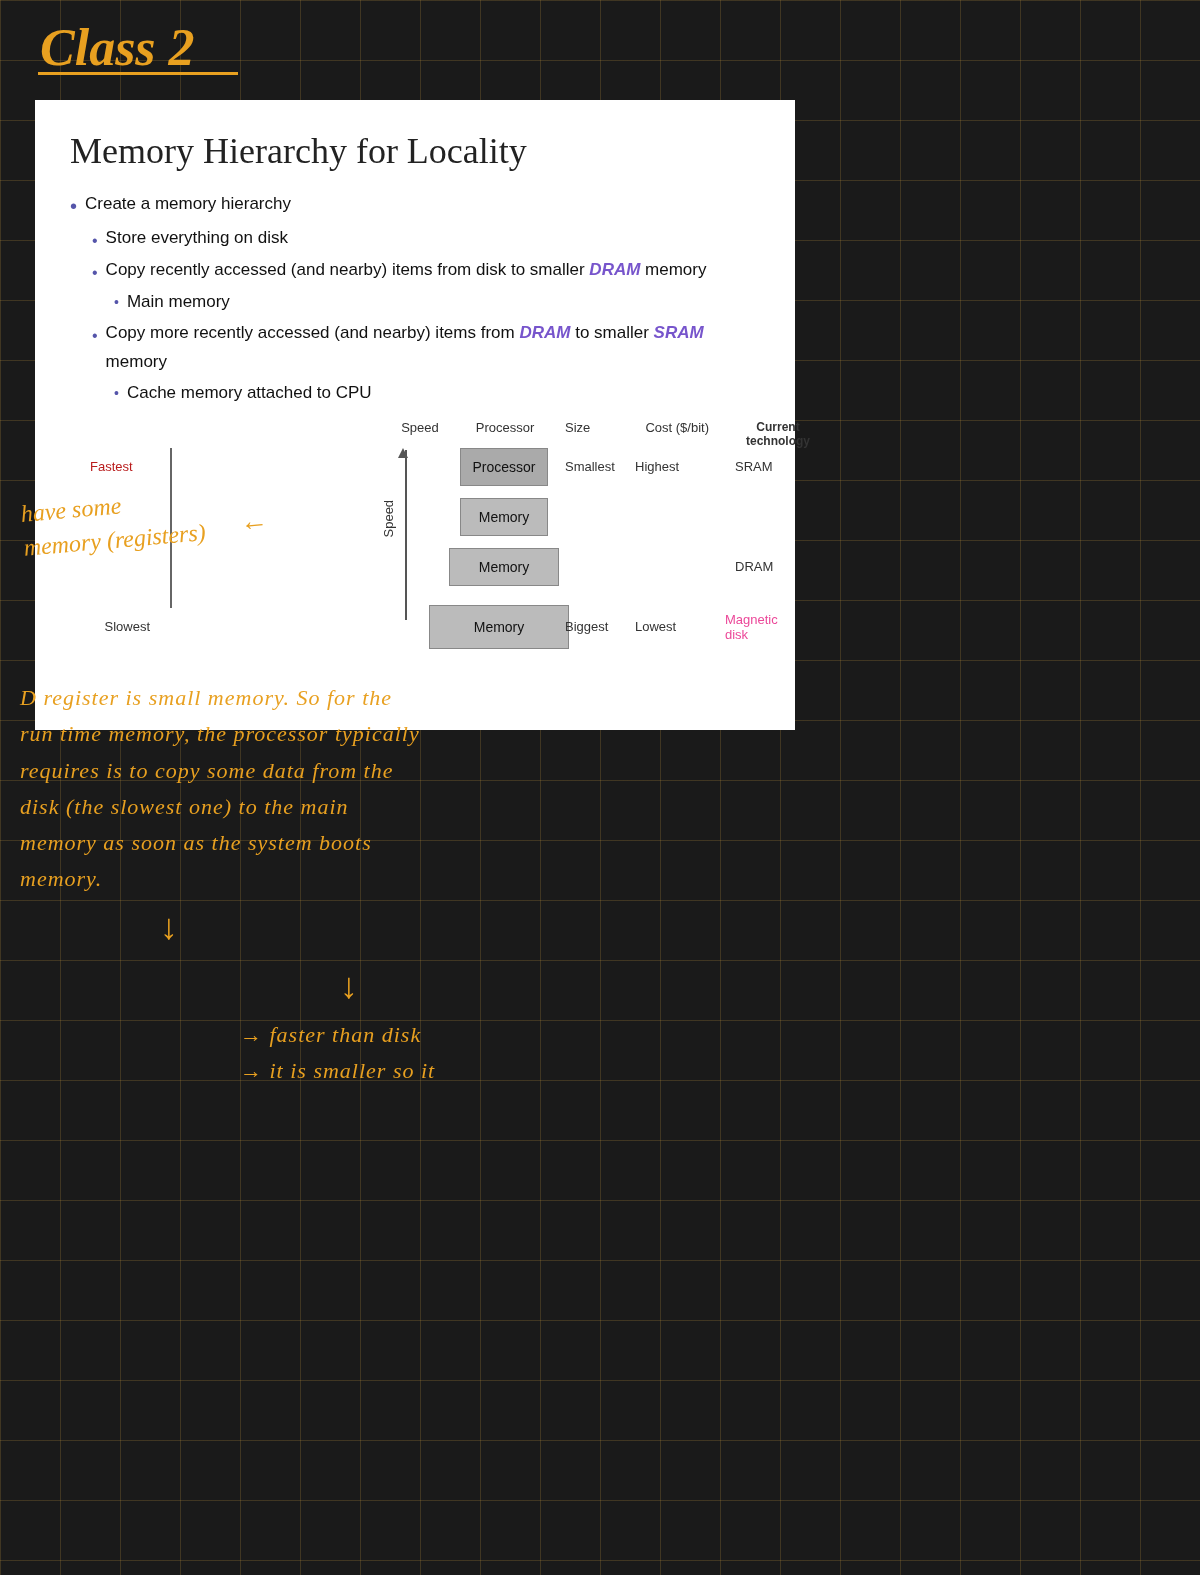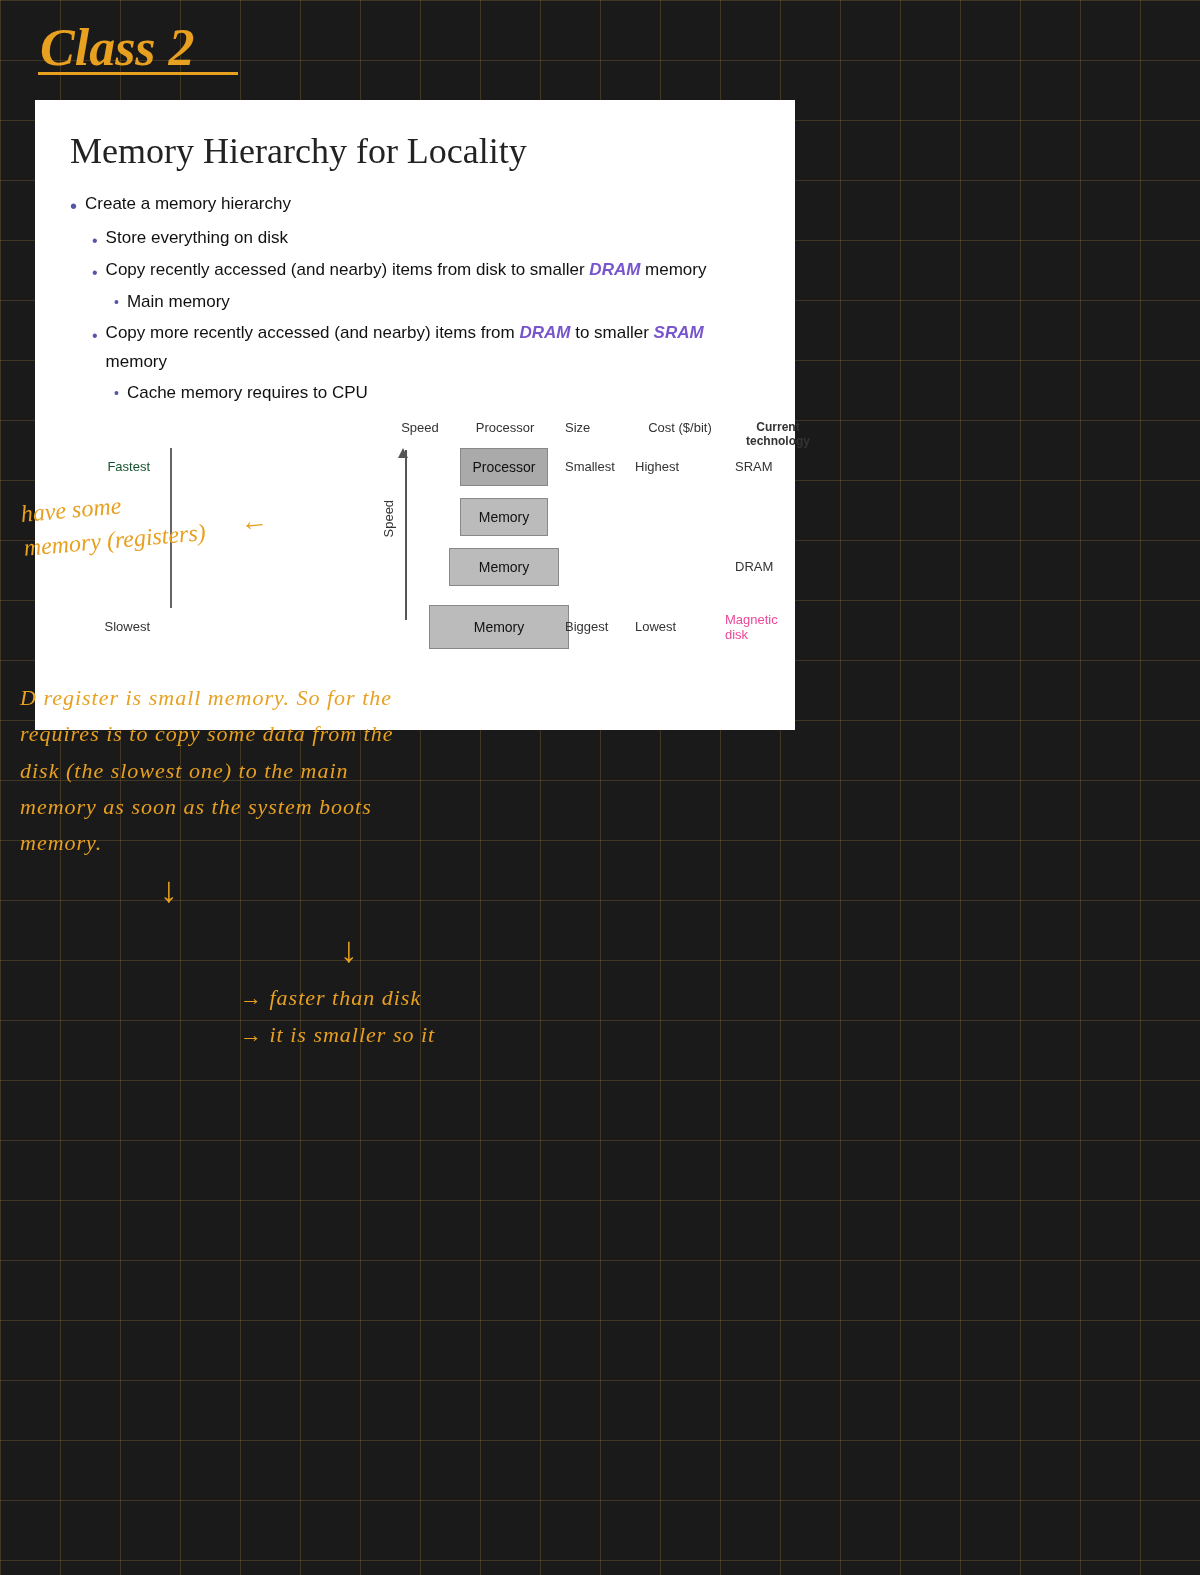"Cache memory requires to CPU" span { text: requires -> attached }
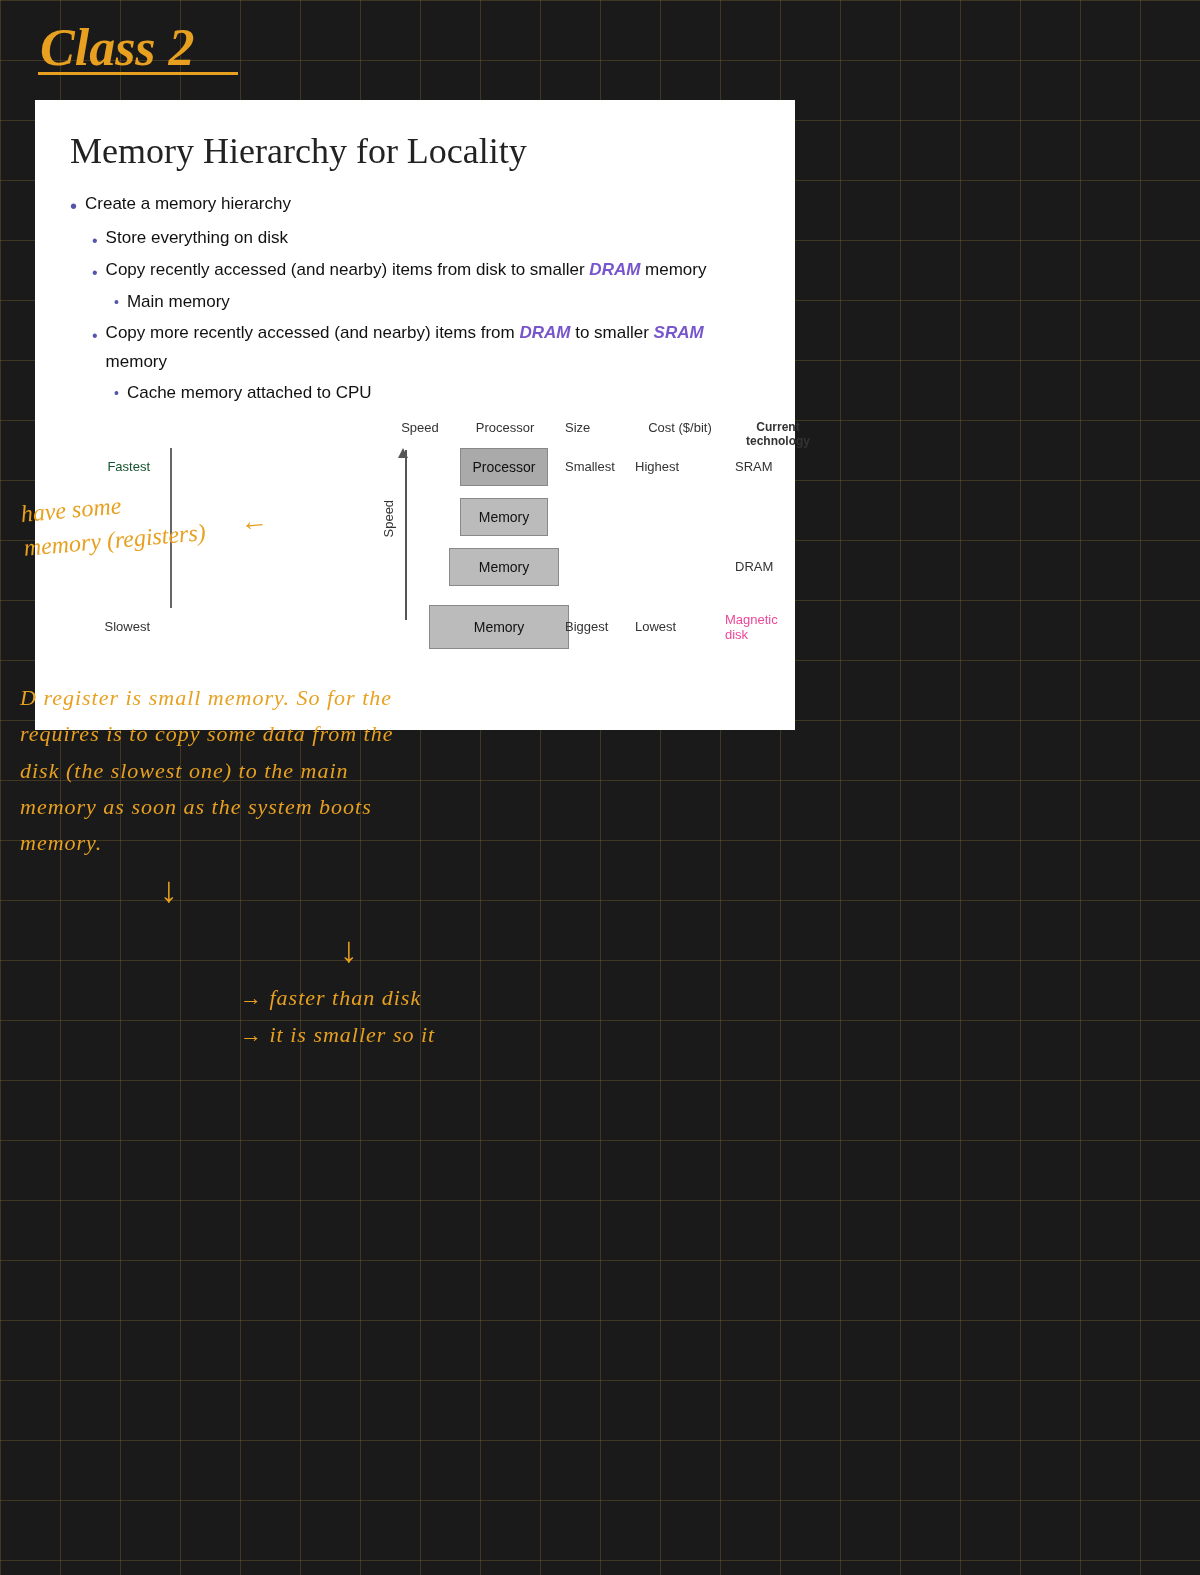"Cost ($/bit)" span { left: 255px -> 239px; text-align: center -> right }
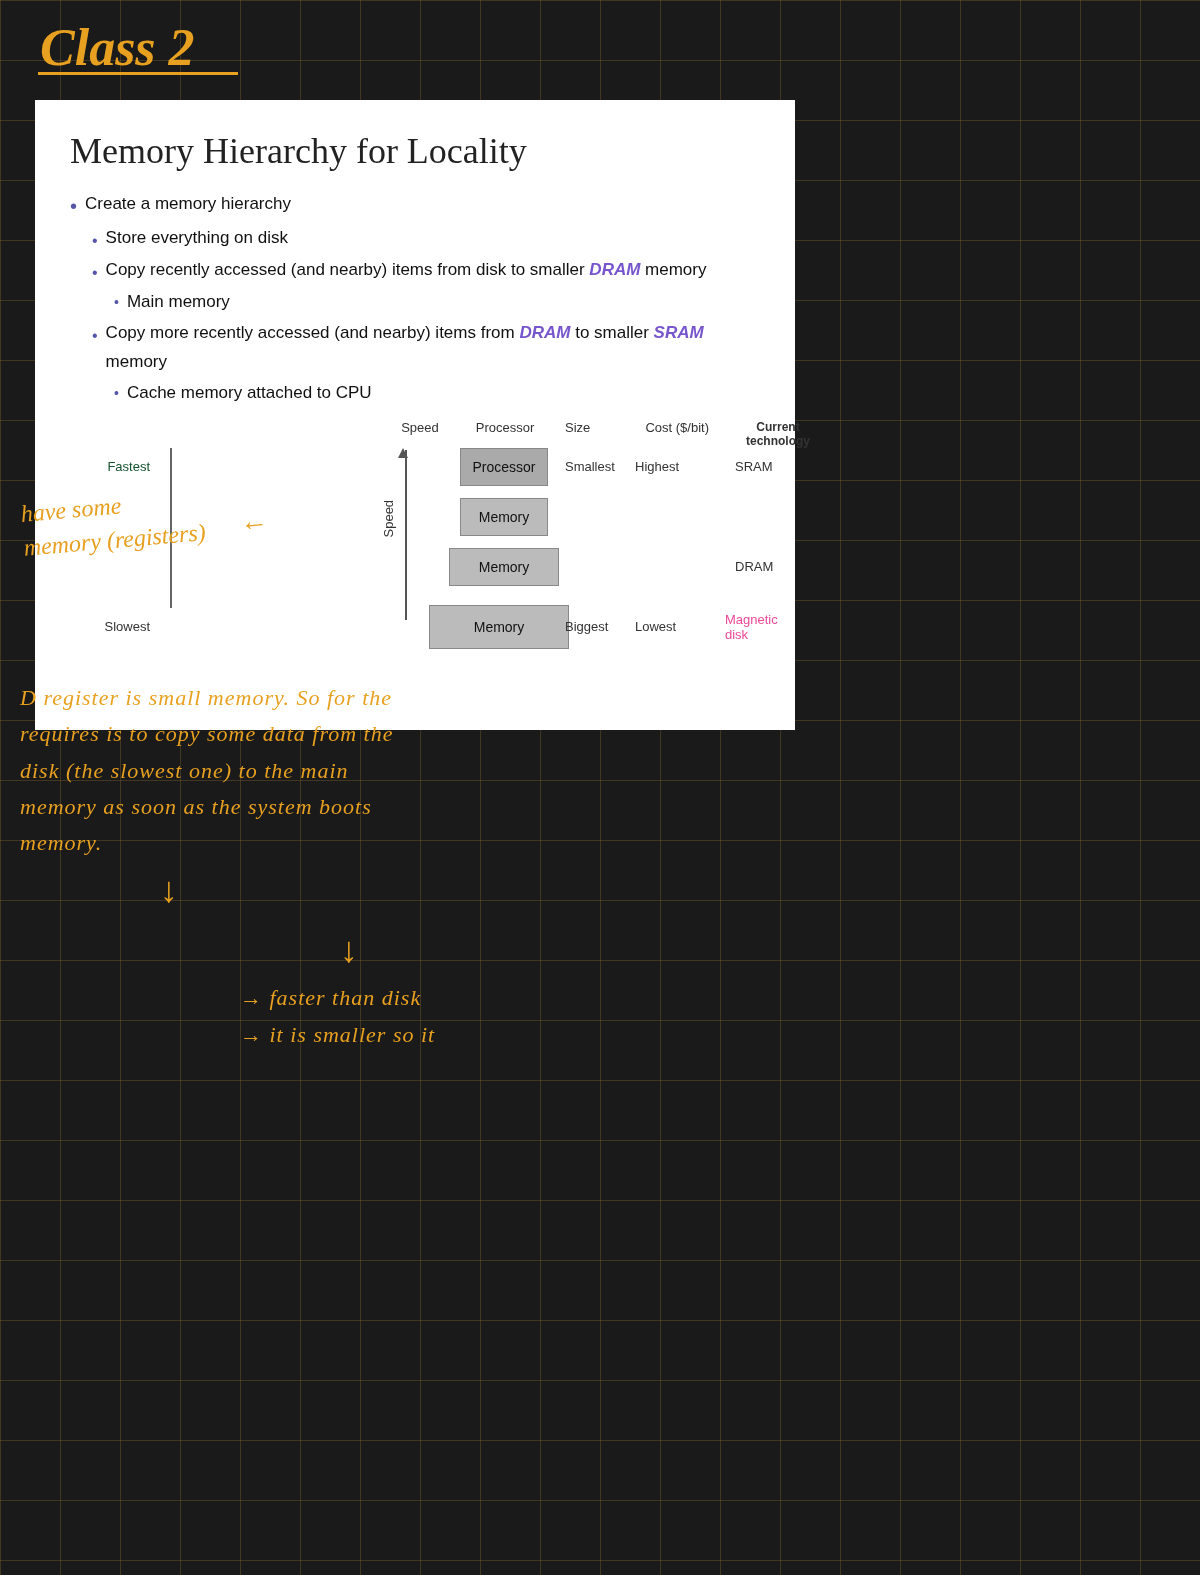"Fastest" span { color: #14532d -> #b91c1c; text-align: right -> none }
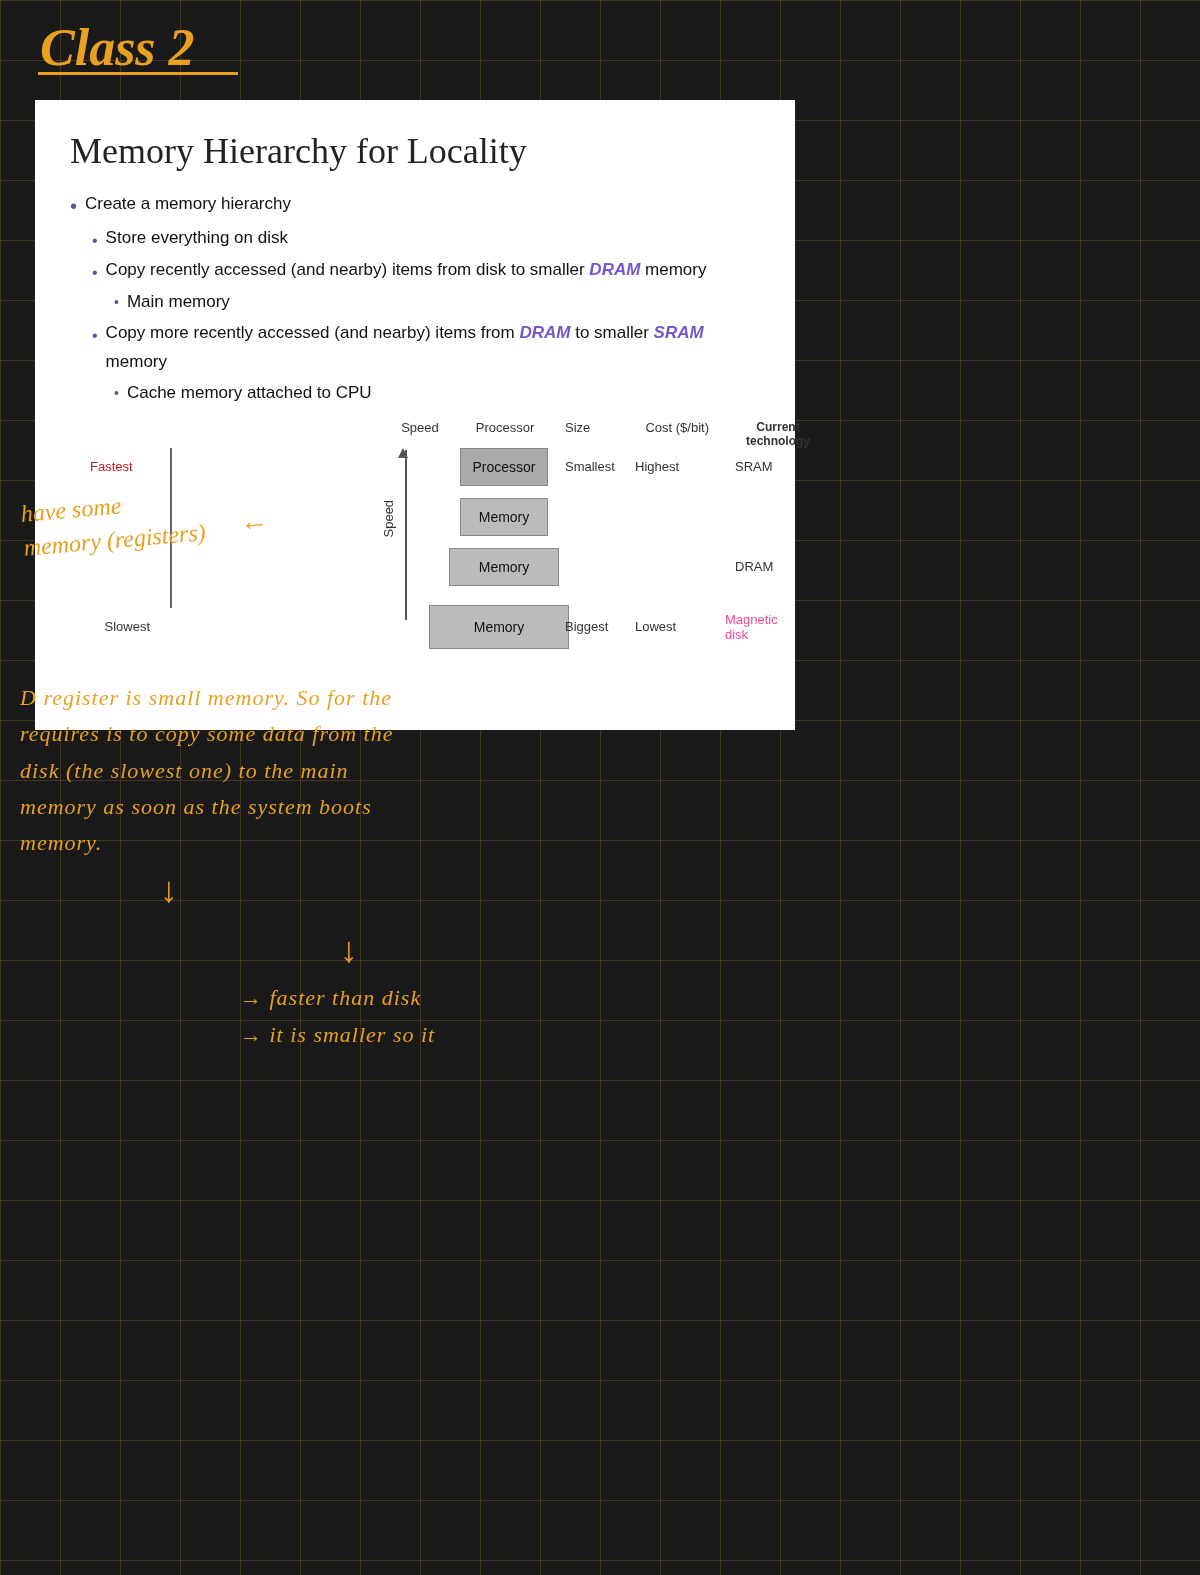"run time memory, the processor" span.hw-line { html: none -> <span>run time memory, the processor typically</span> }
